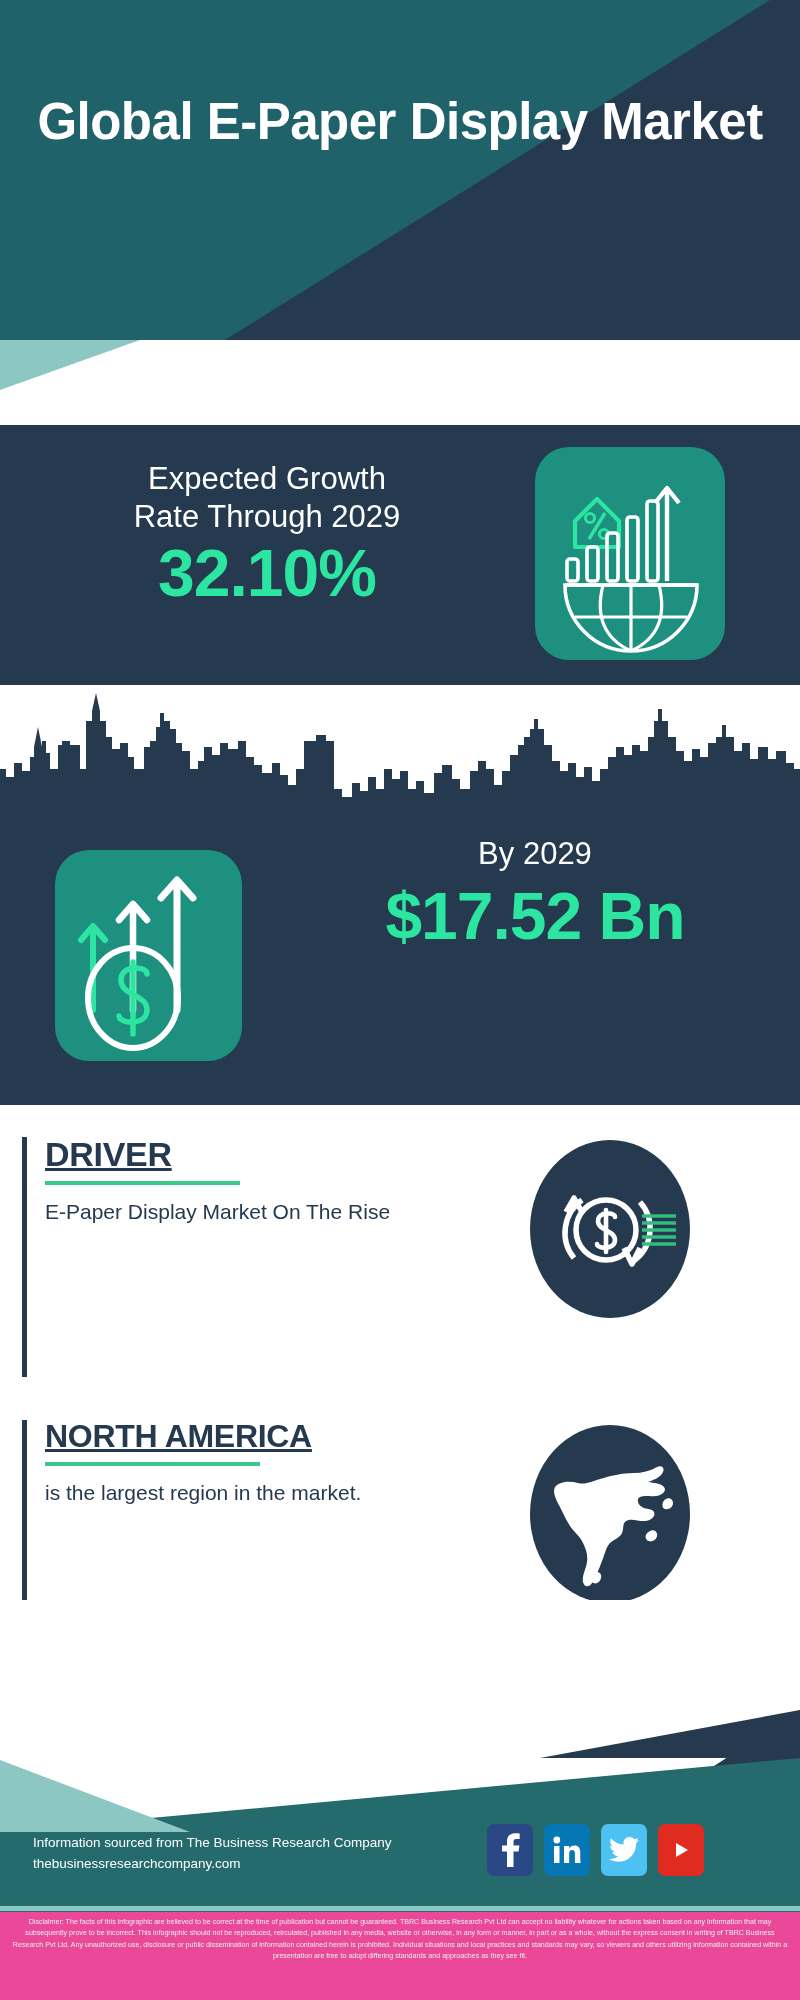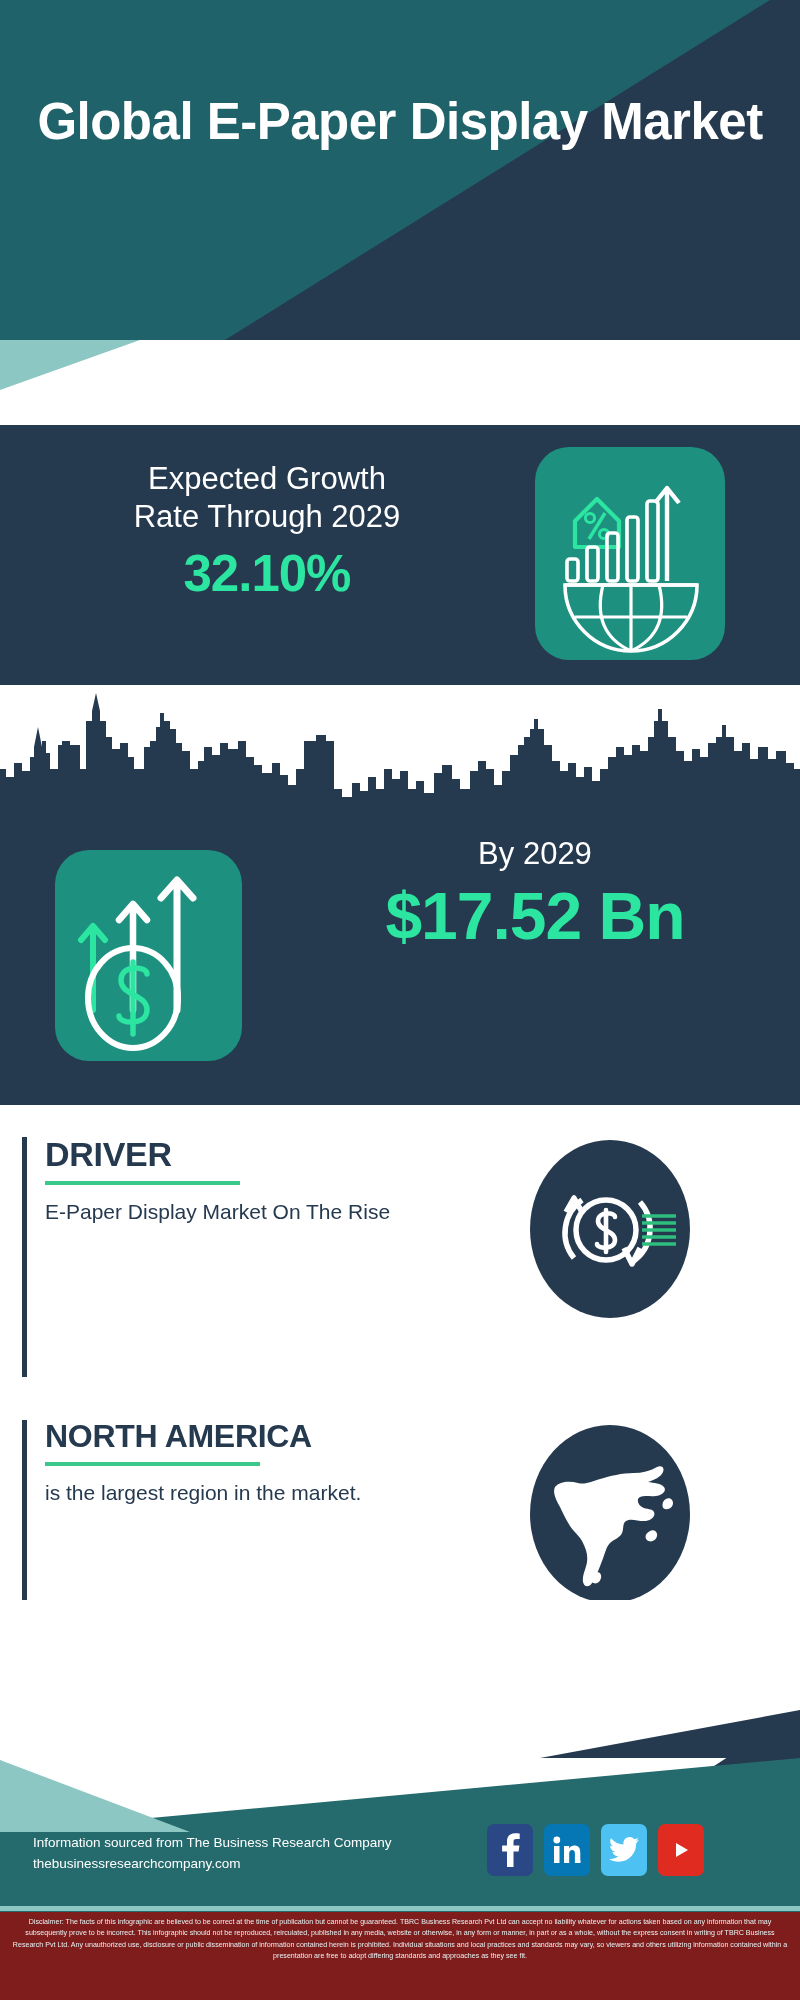"32.10%" .growth-value { font-size: 51px -> 66px; margin-top: 12px -> 4px }
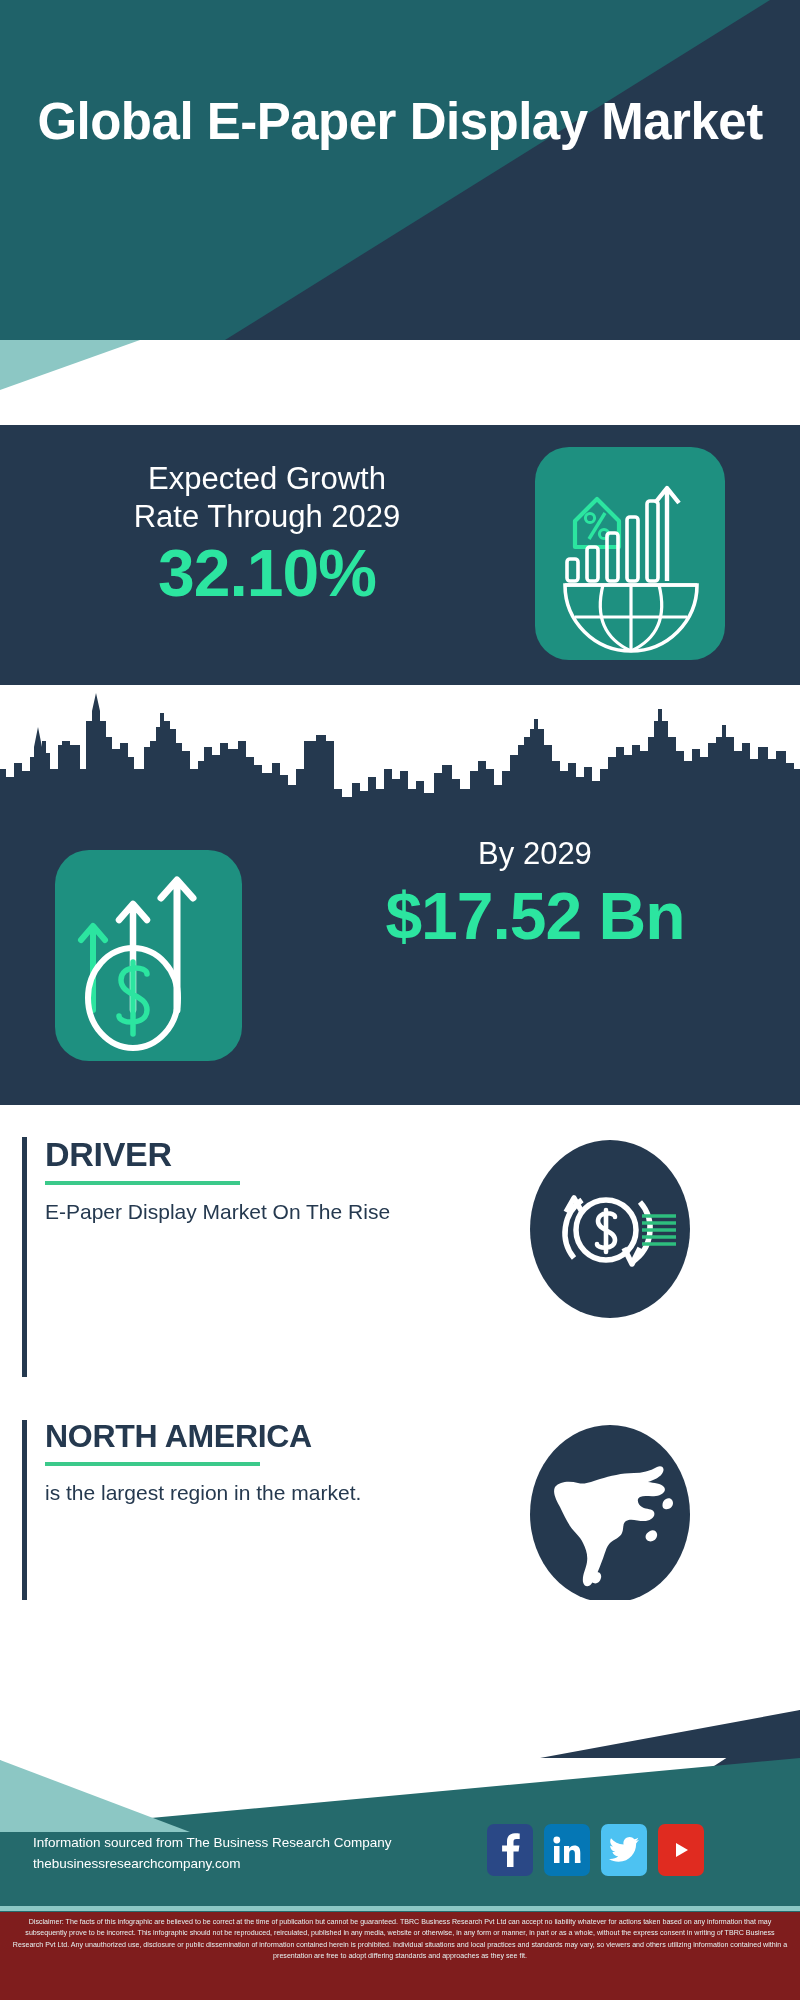"DRIVER" .card-title { text-decoration: none -> underline }
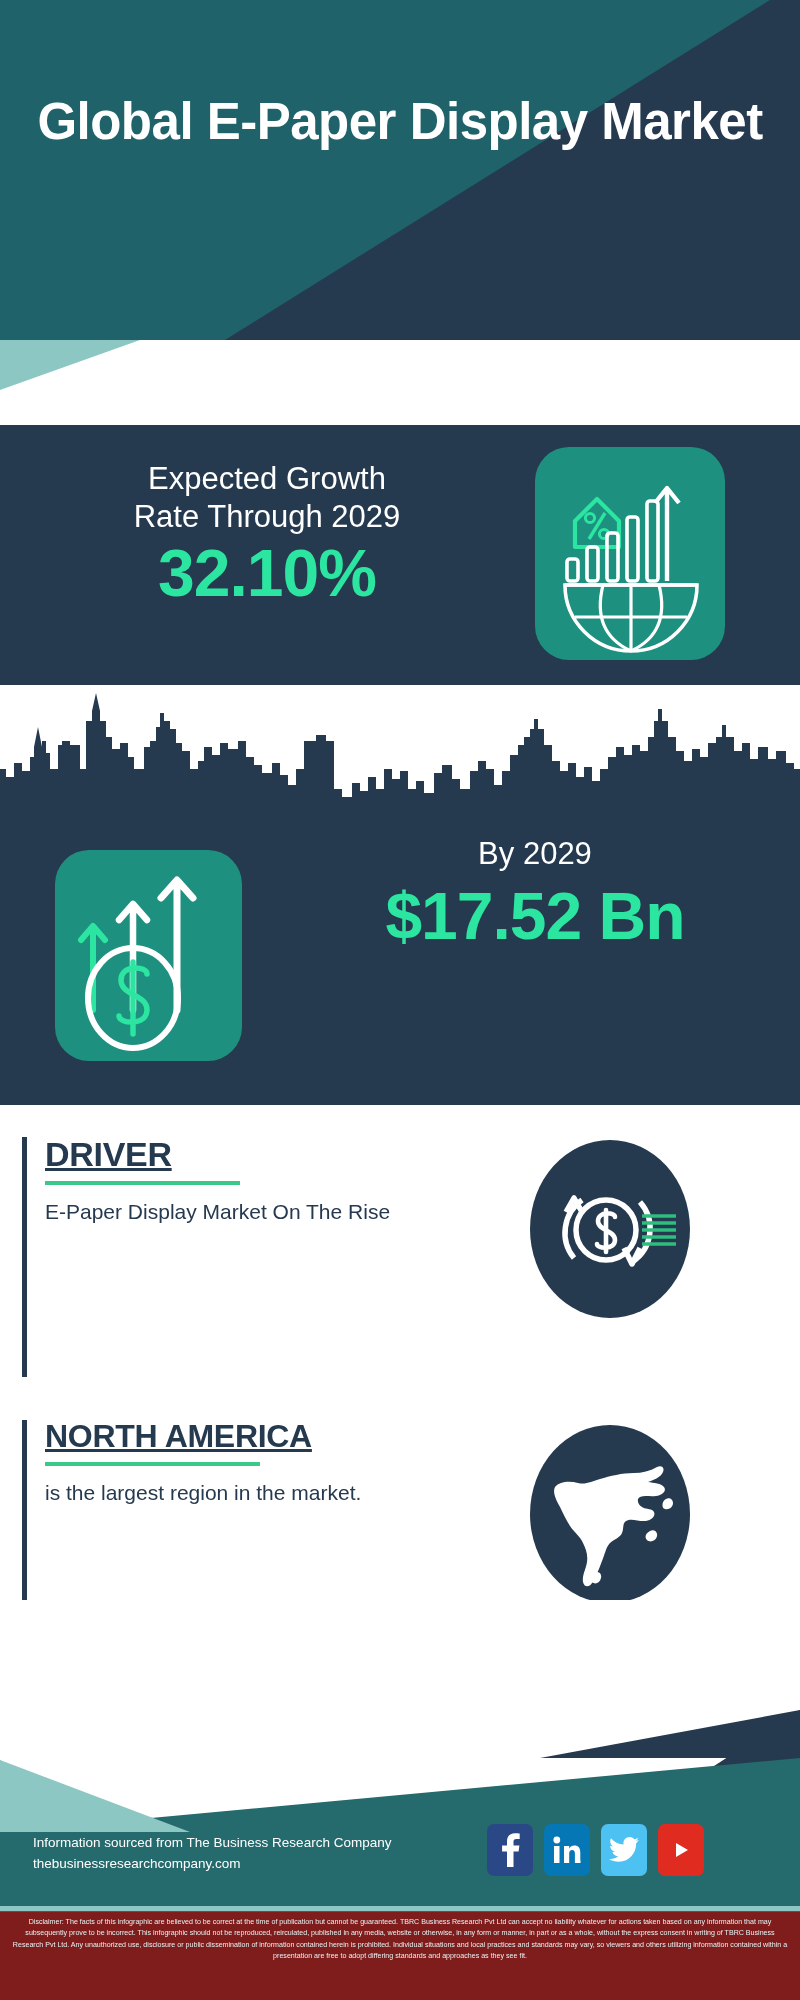"Disclaimer: The facts of this" .disclaimer { background: #7f1d1d -> #ec4899 }
